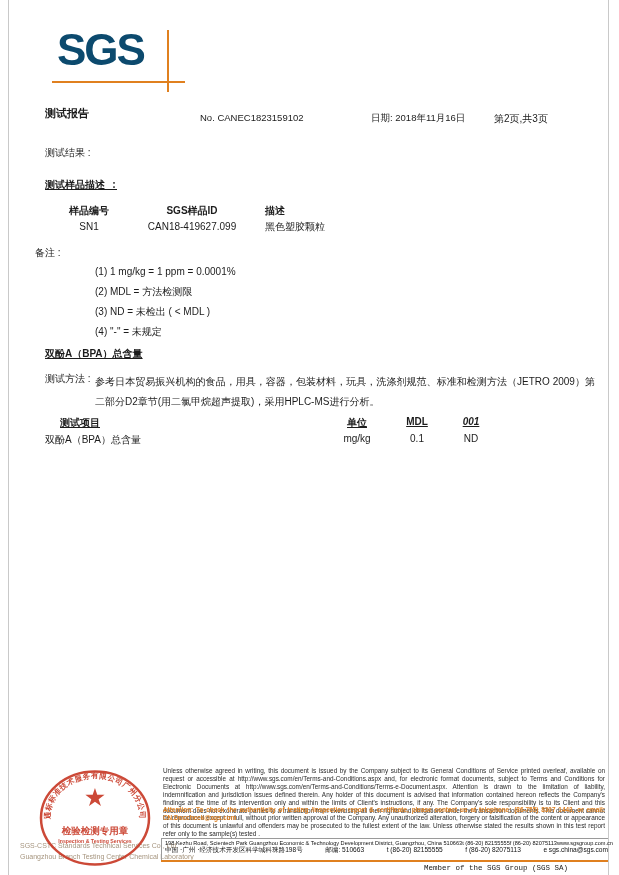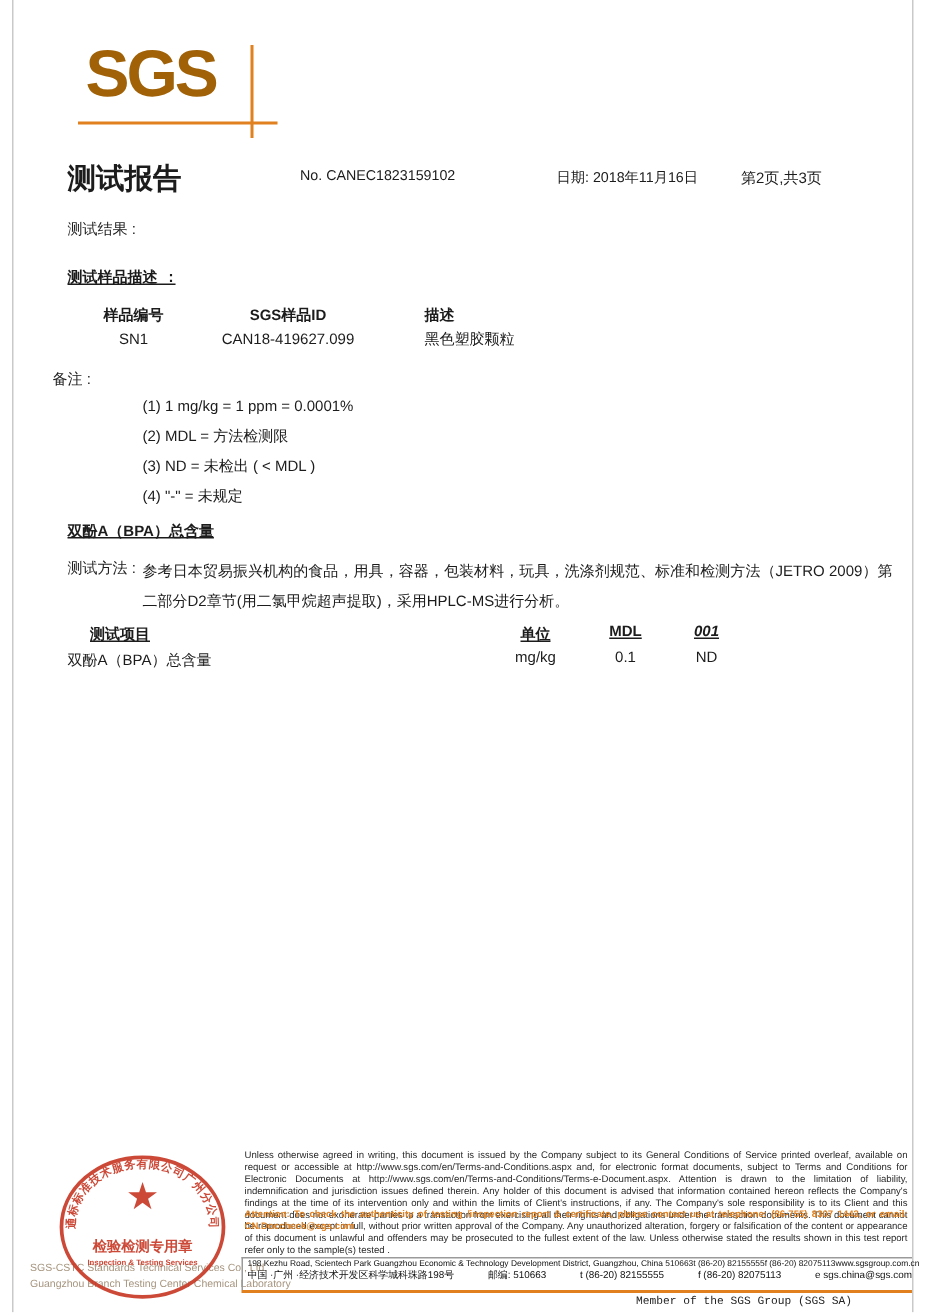"SGS" .sgs-logo { color: #a16207 -> #0c4a6e }
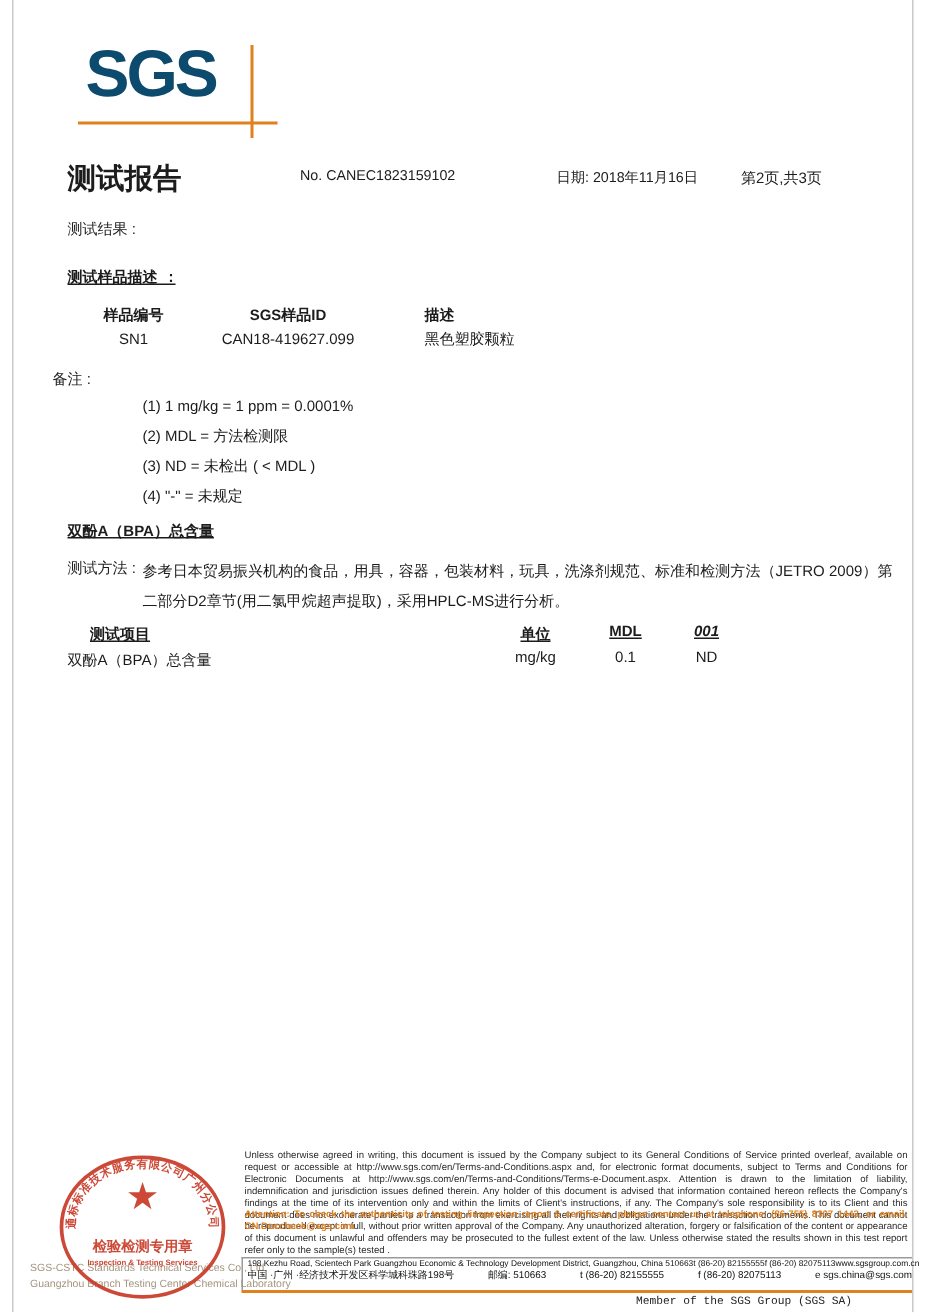"测试报告" .doc-title { font-size: 19px -> 11px }
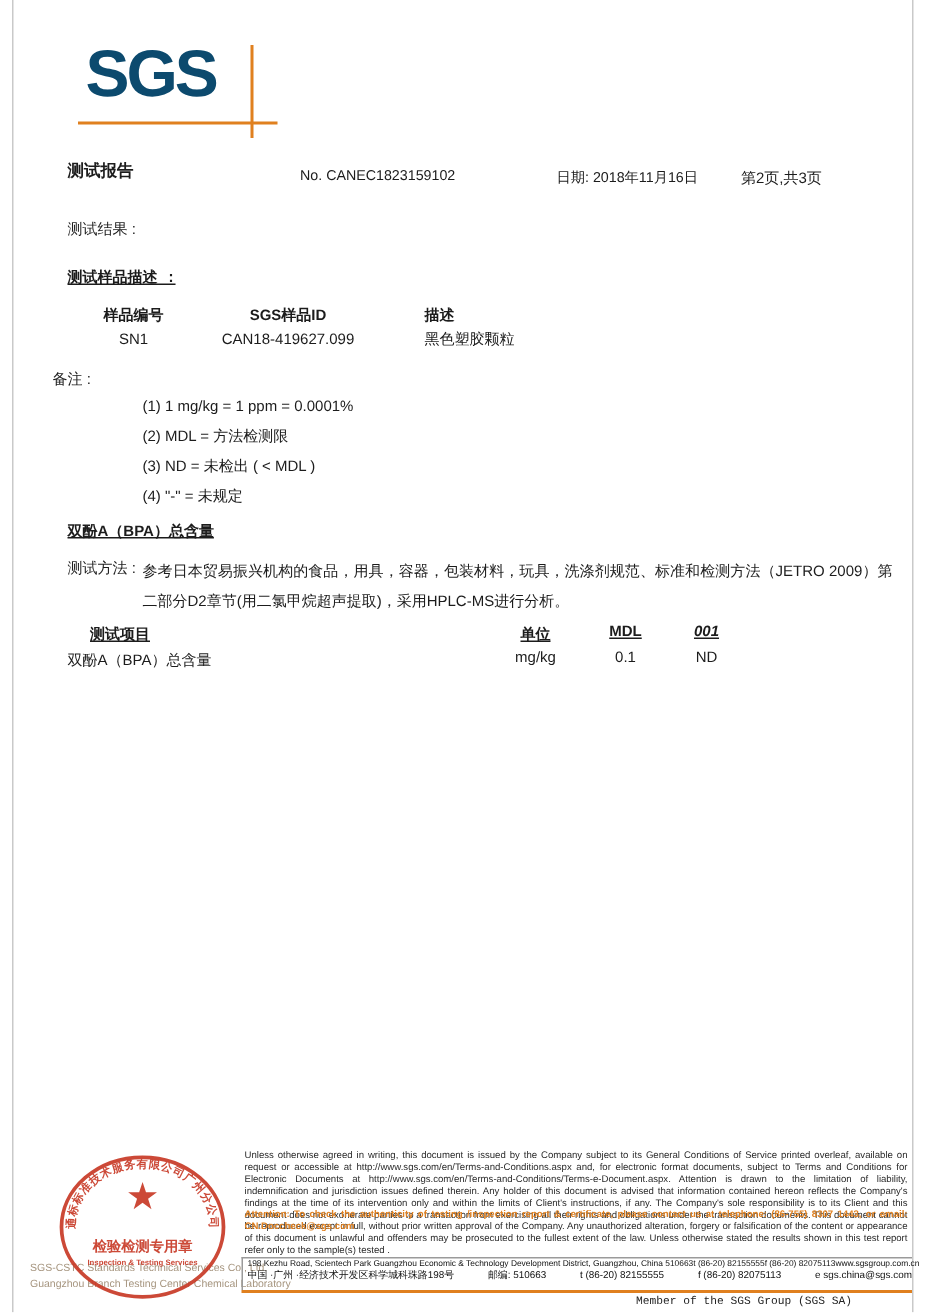"描述" .s-col3 { margin-left: 32px -> 14px }
